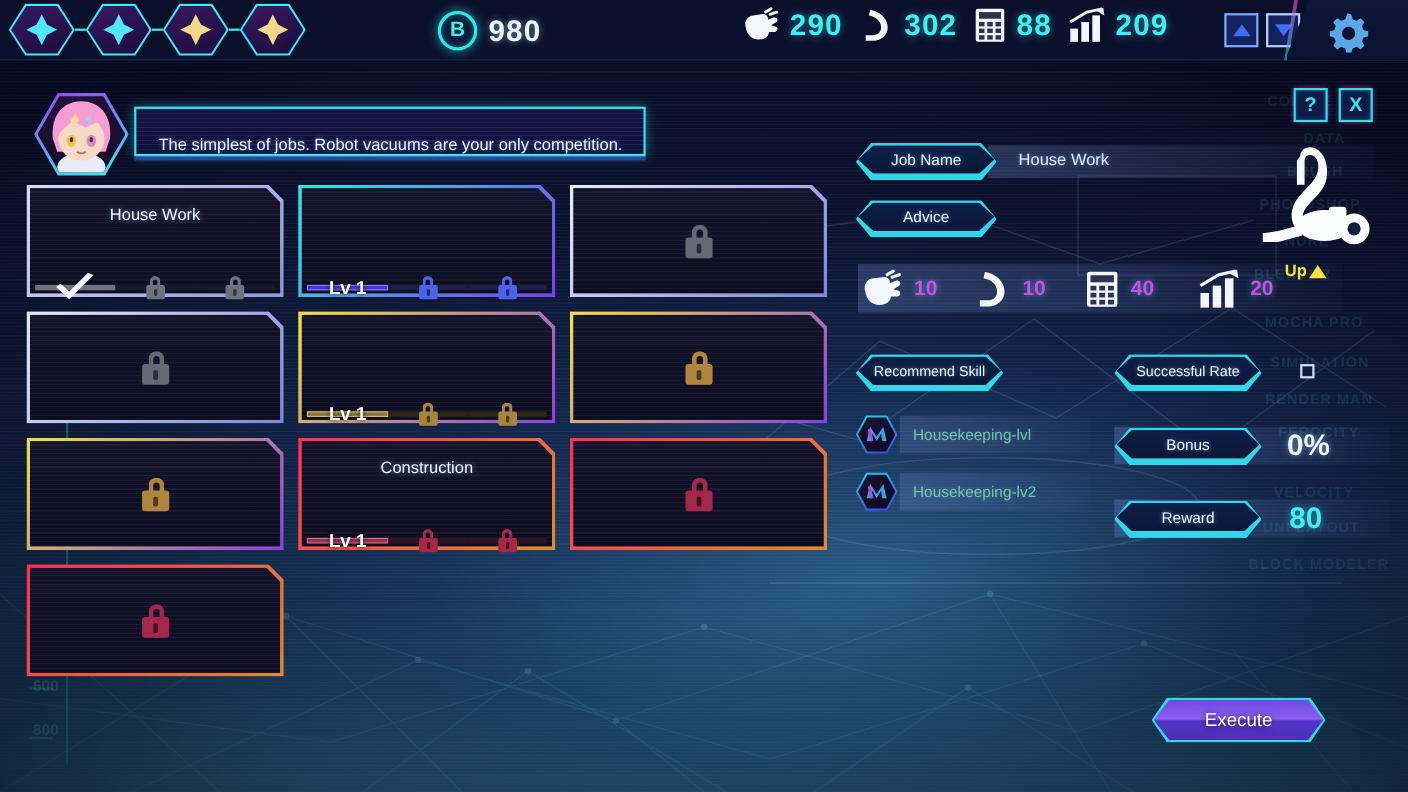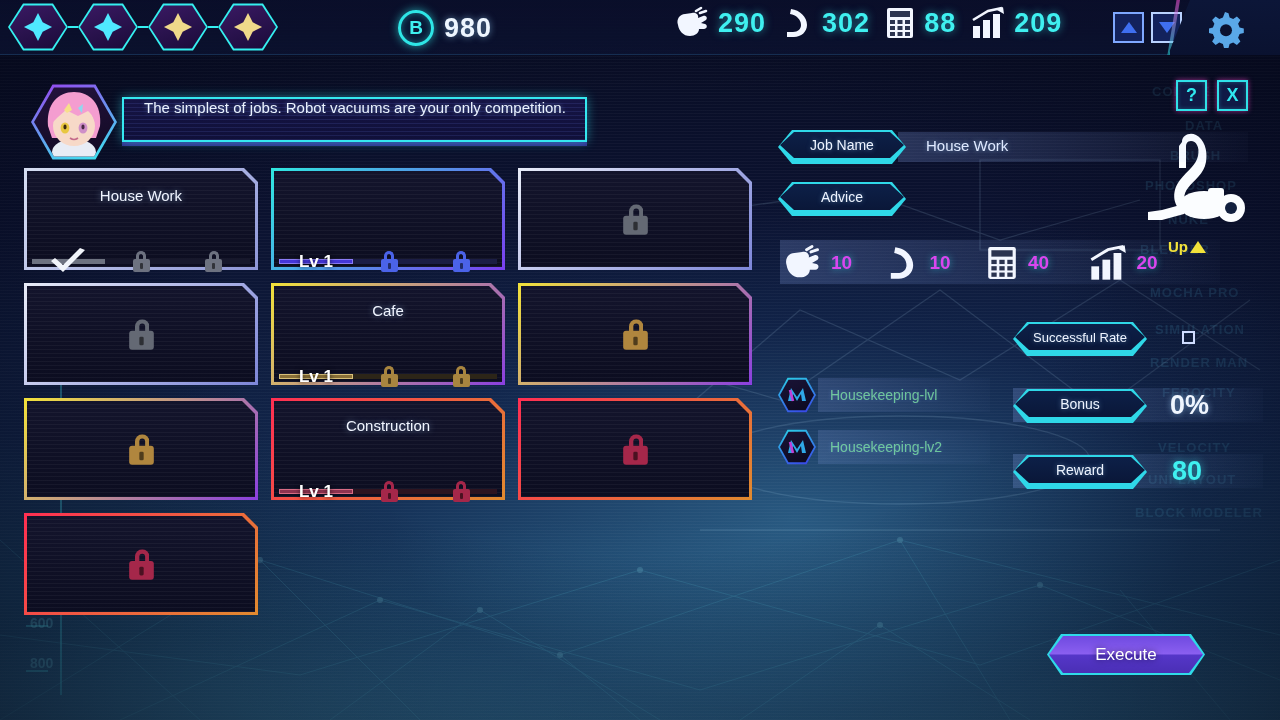"The simplest of jobs. Robot" .dialog { align-items: flex-start -> flex-end }
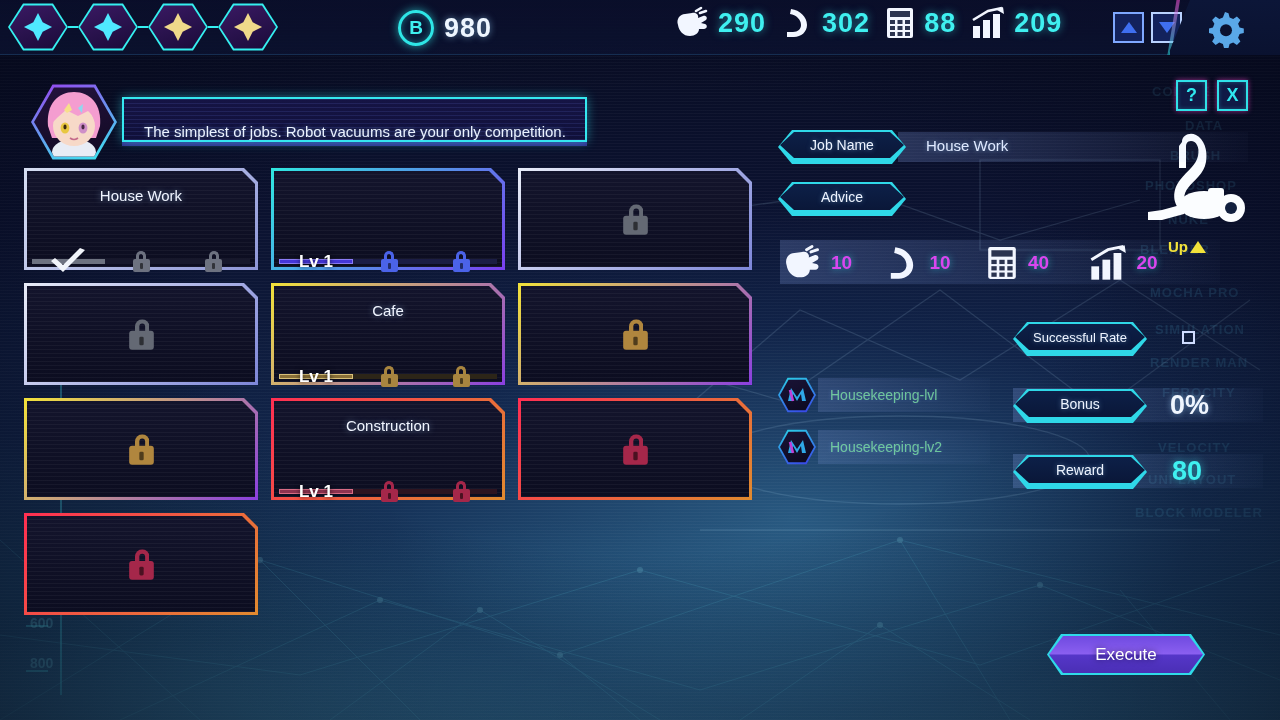"Cafe" div.title { html: <div>Cafe</div> -> none }
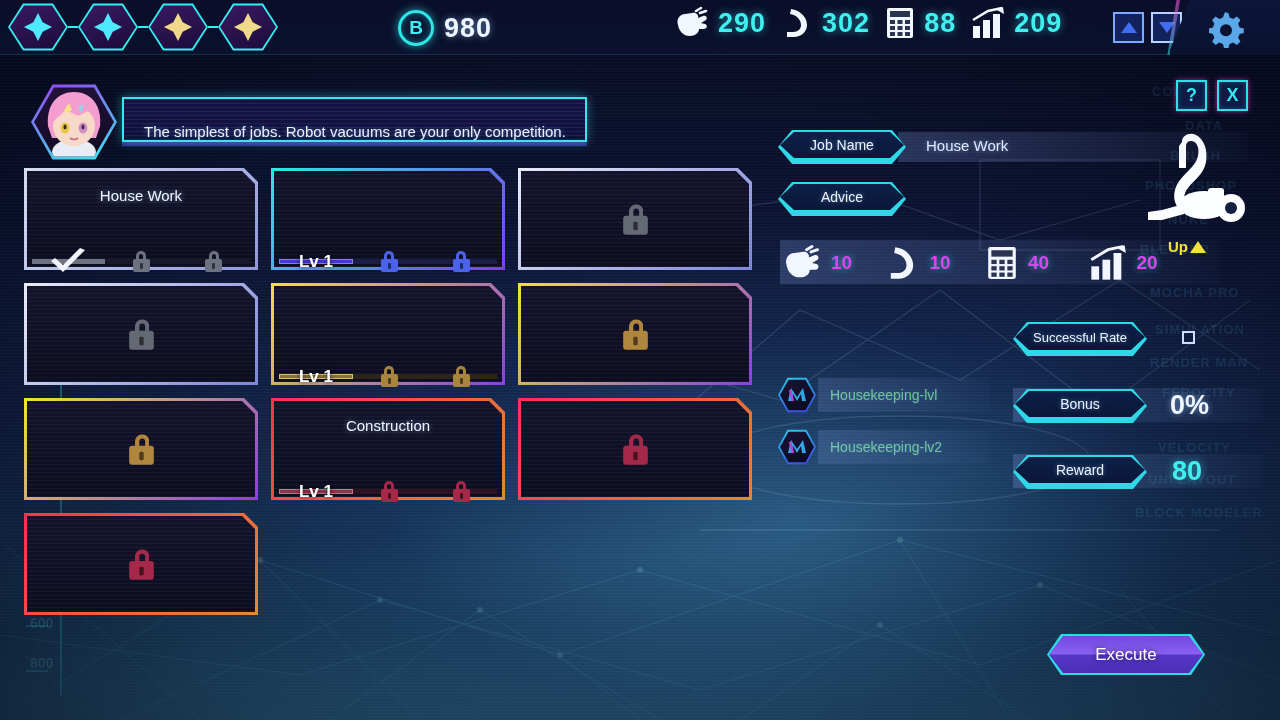"Recommend Skill" div.tagwrap { html: none -> <div> <div>Recommend Skill</div> </div> }
